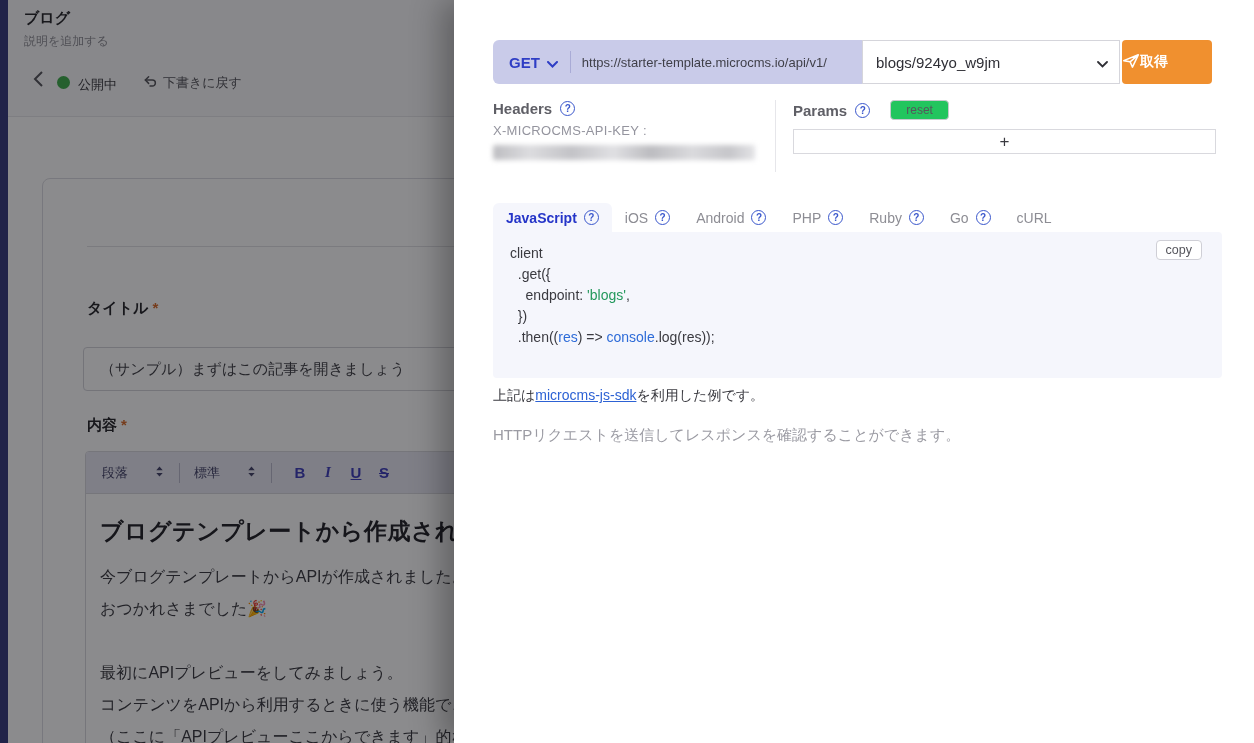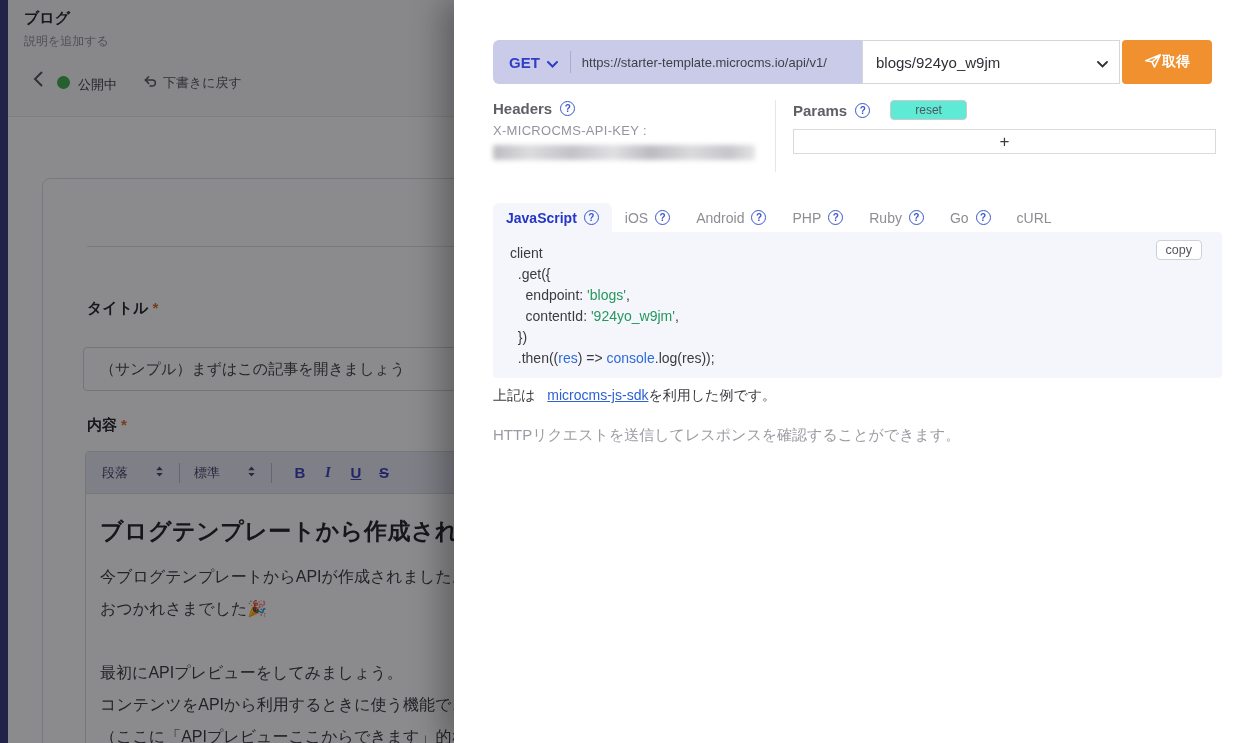"取得" .fetch-btn { justify-content: center -> none }
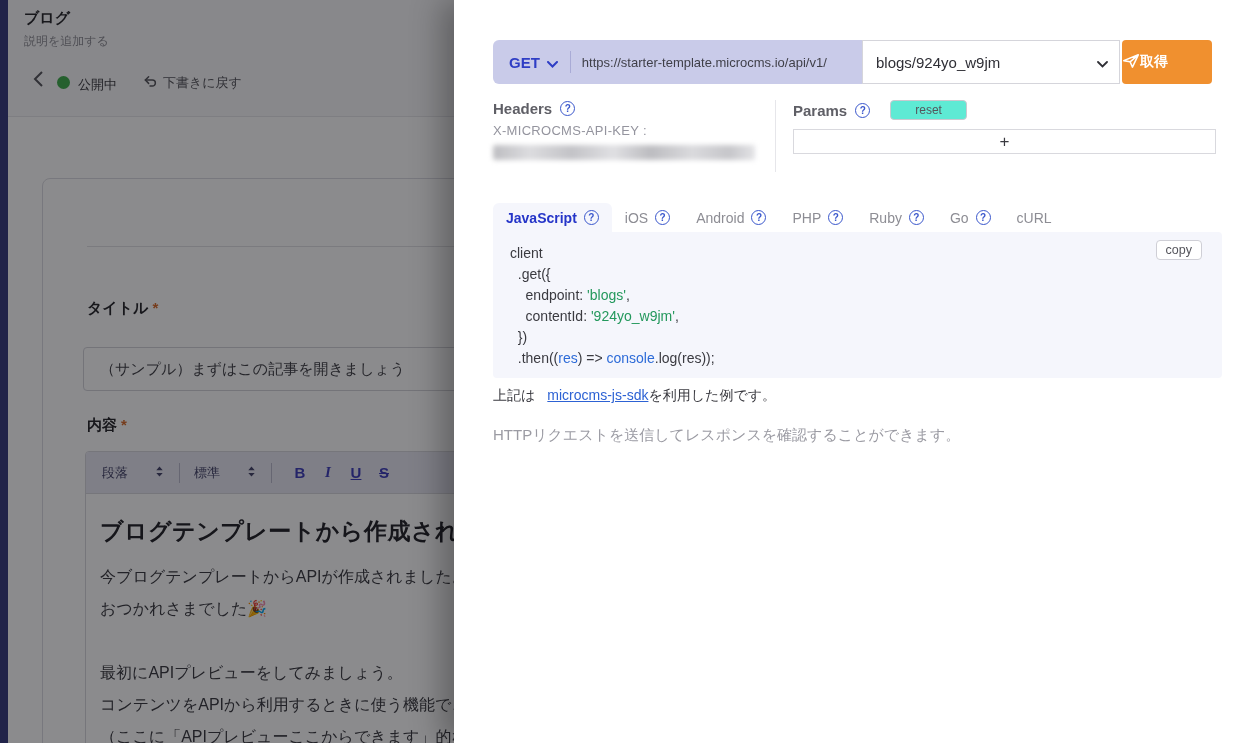"reset" .reset-btn { background: #5eead4 -> #22c55e; padding: 2px 24px -> 2px 15px }
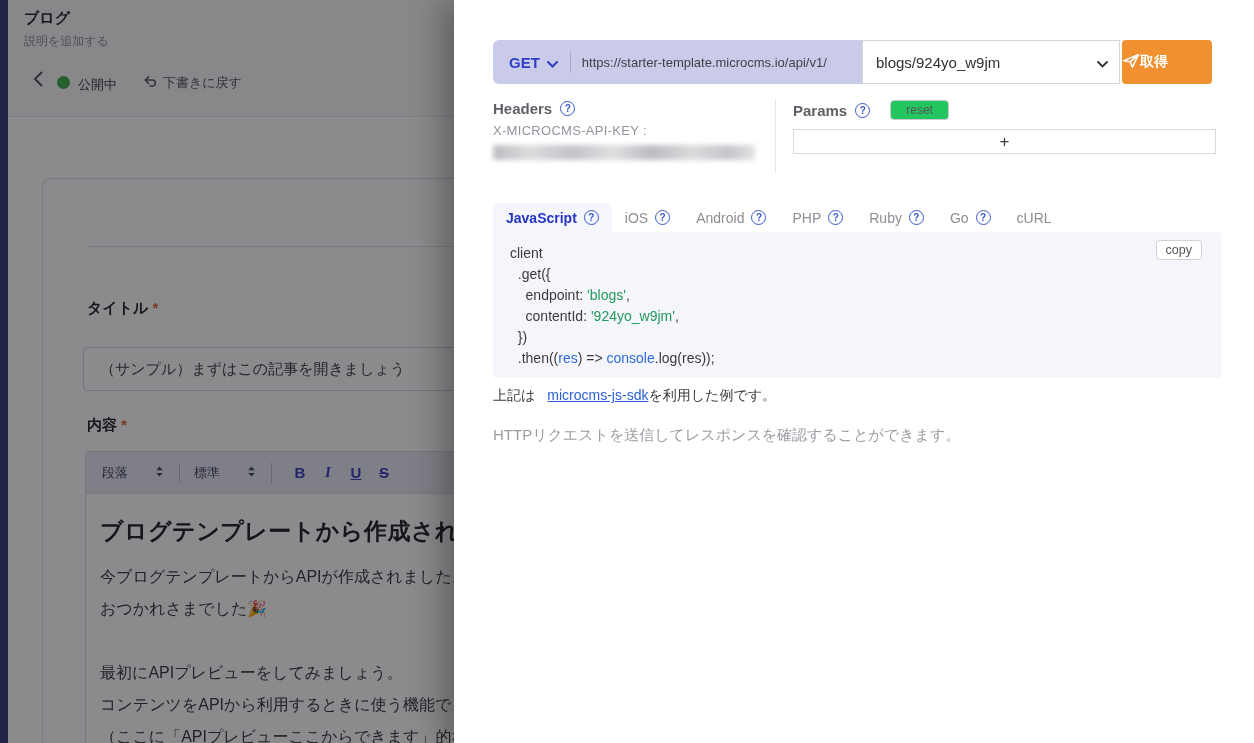"contentId: '924yo_w9jm'," div.code-line { html: <div><span> contentId: </span><span>'924yo_w9jm'</span><span>,</span></div> -> none }
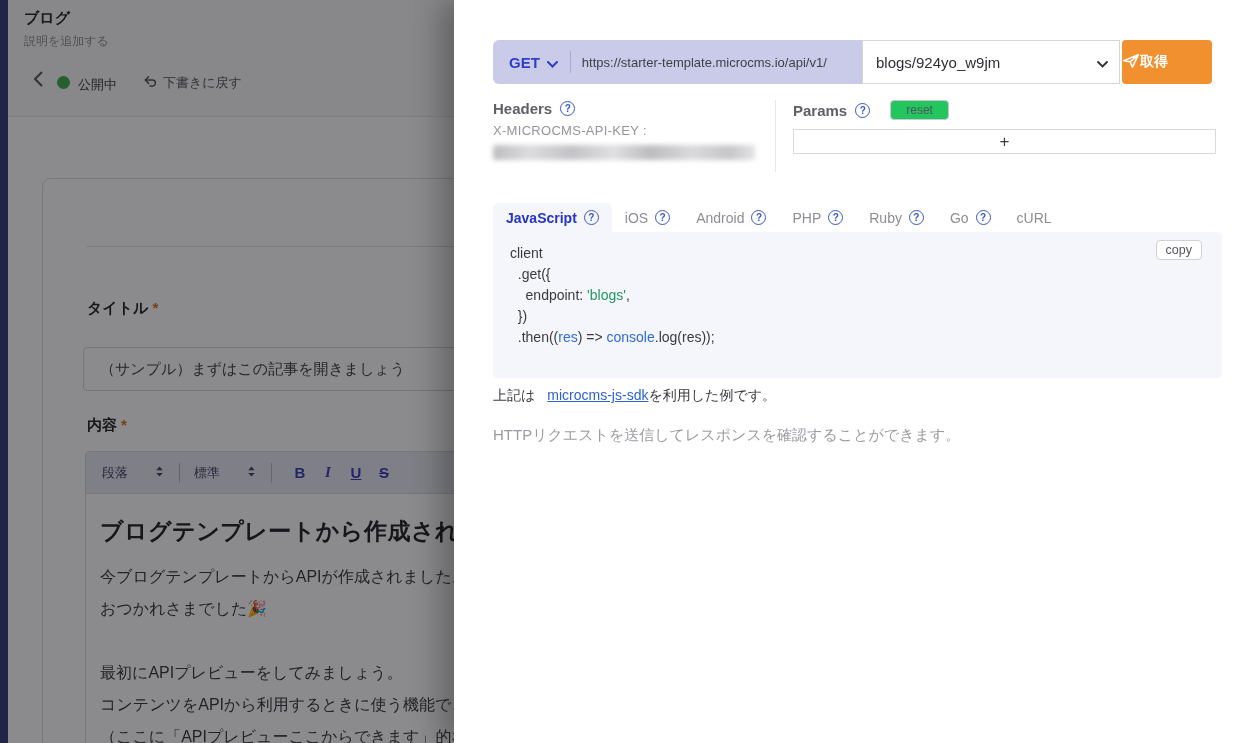"microcms-js-sdk" .sdk-link { margin-left: 12px -> none }
